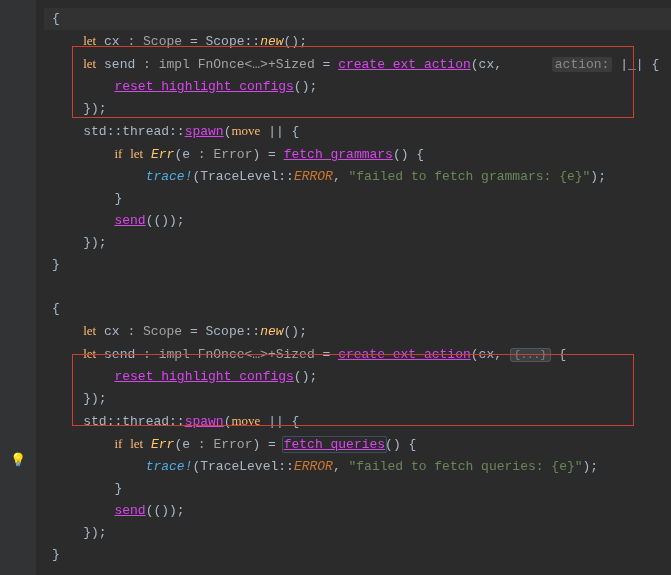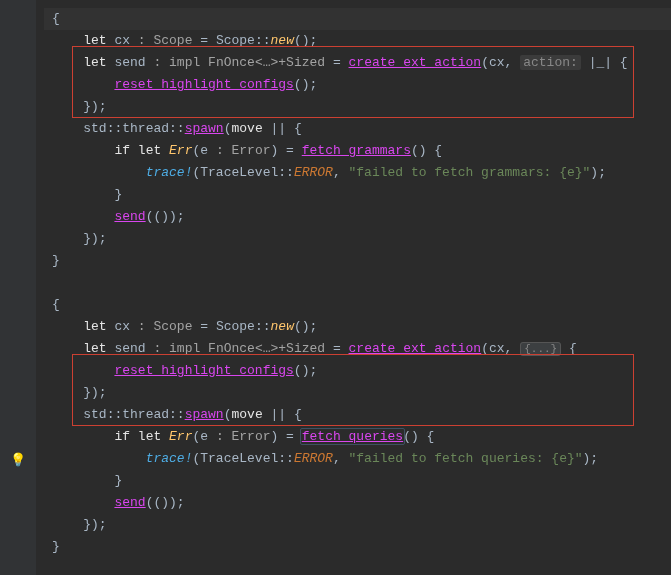"let" .kw { color: #e5e5e5 -> #fdba74; font-family: none -> Liberation Serif, serif }
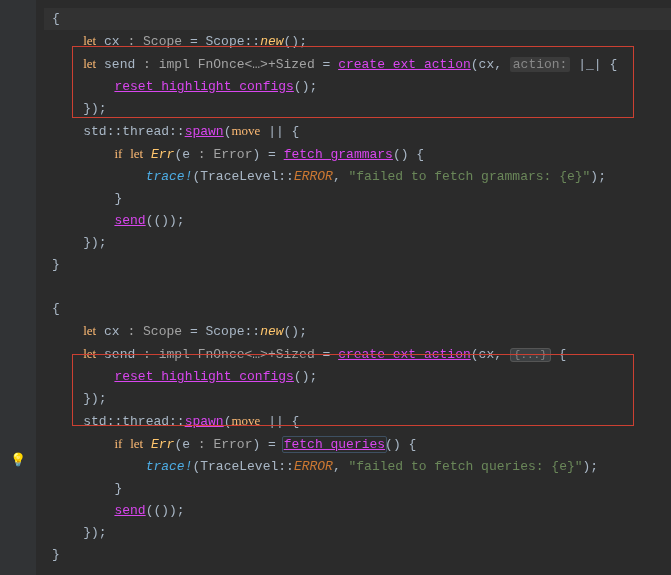"action:" .param-lbl { margin-left: none -> 42px }
